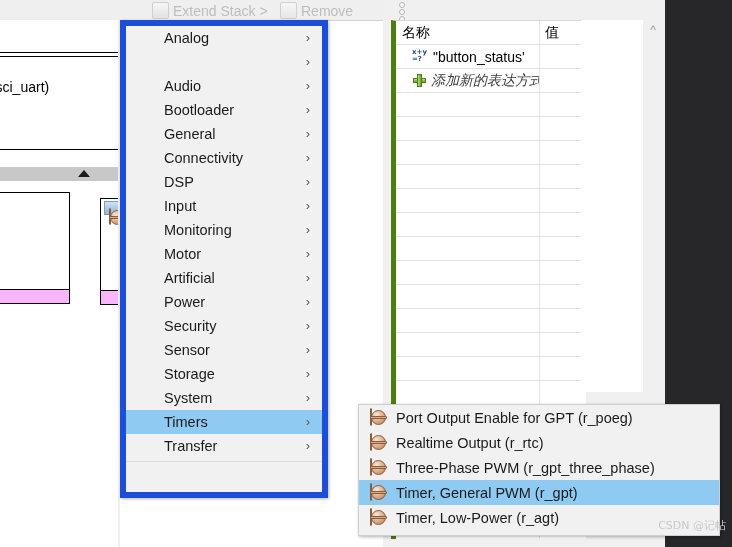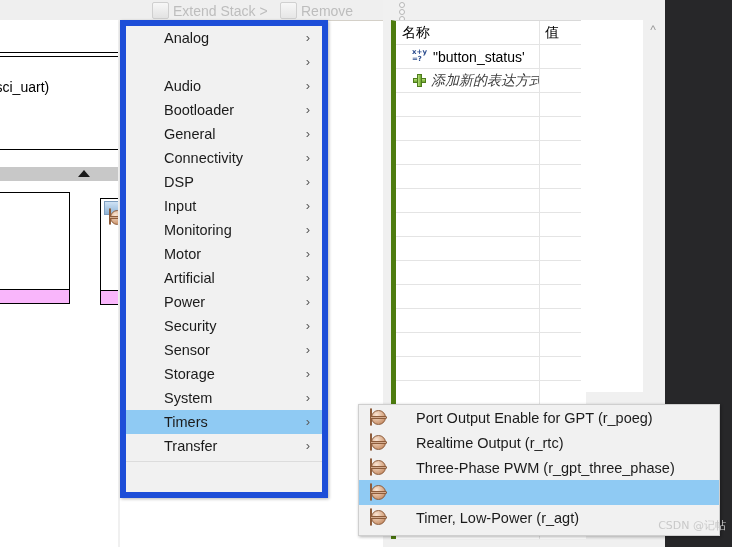"Port Output Enable for GPT" #submenu .si { gap: 20px -> none }
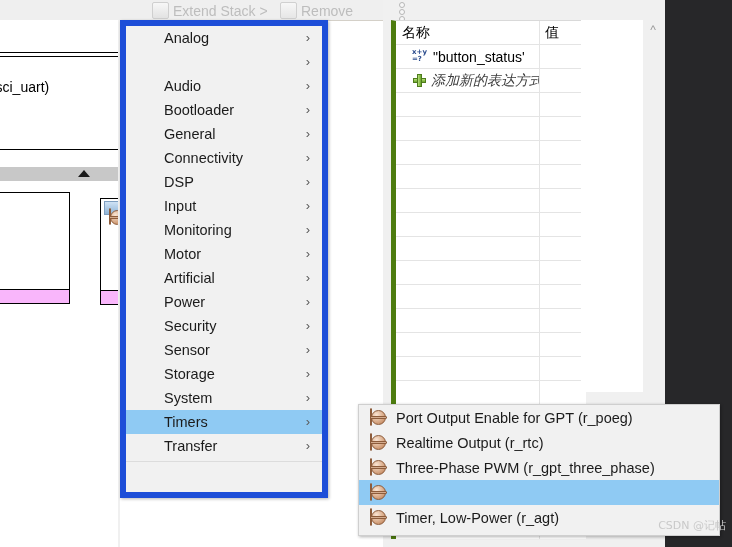"Timer, General PWM (r_gpt)" span.lbl { html: none -> <span>Timer, General PWM (r_gpt)</span> }
